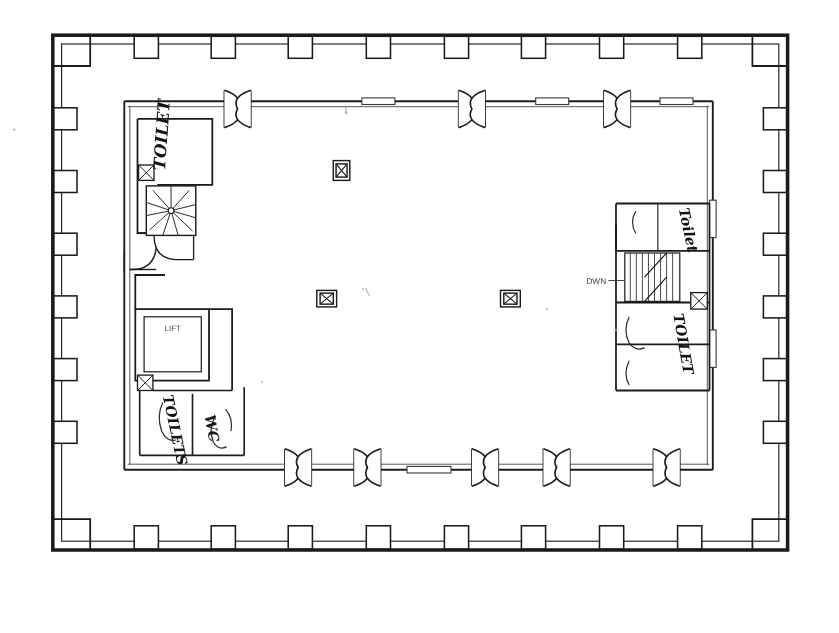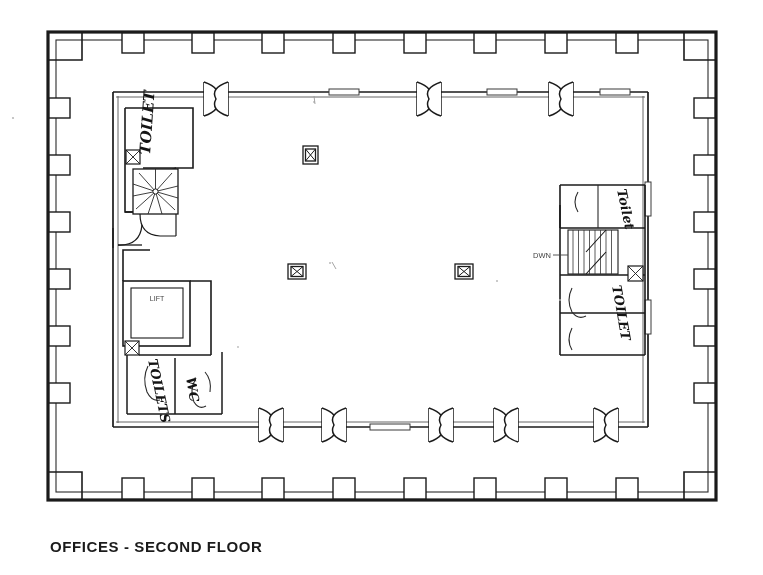"OFFICES - SECOND FLOOR" div.caption { html: <div>OFFICES - SECOND FLOOR</div> -> none }
